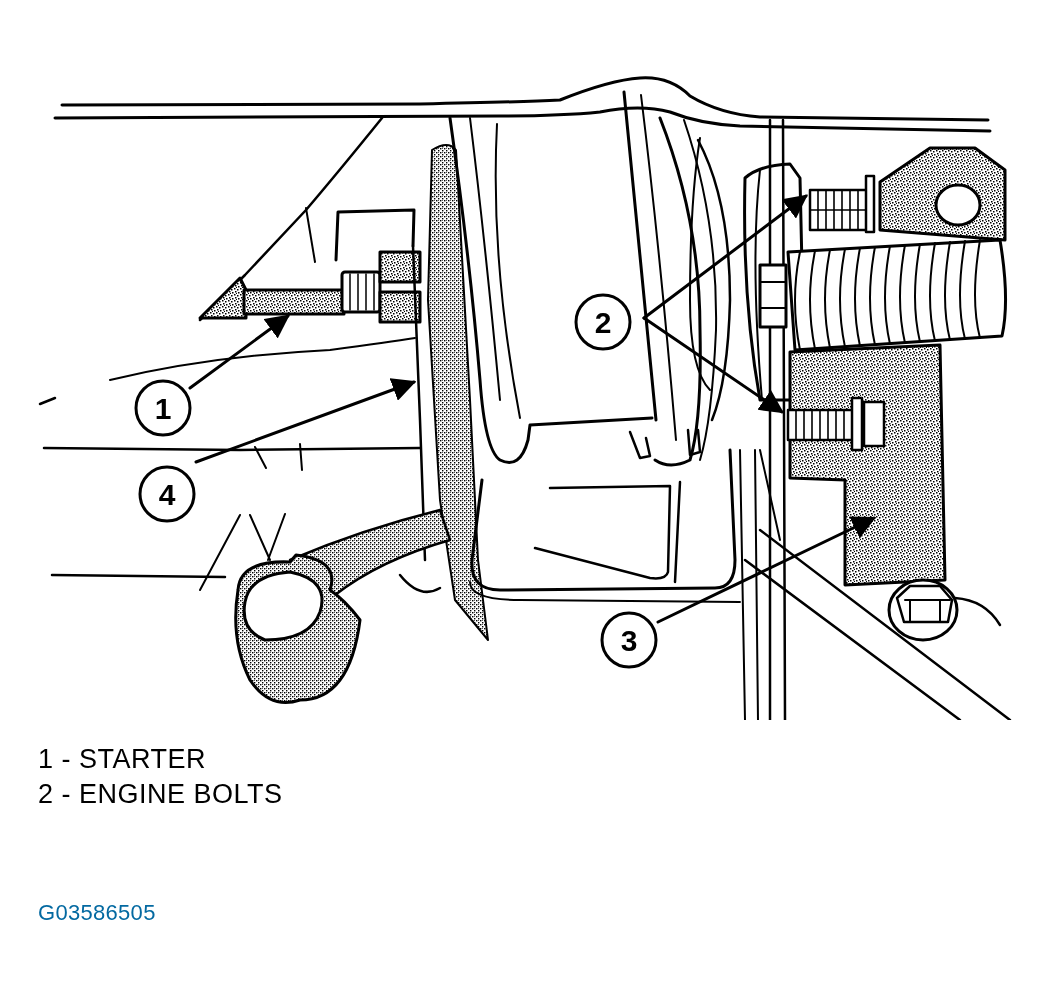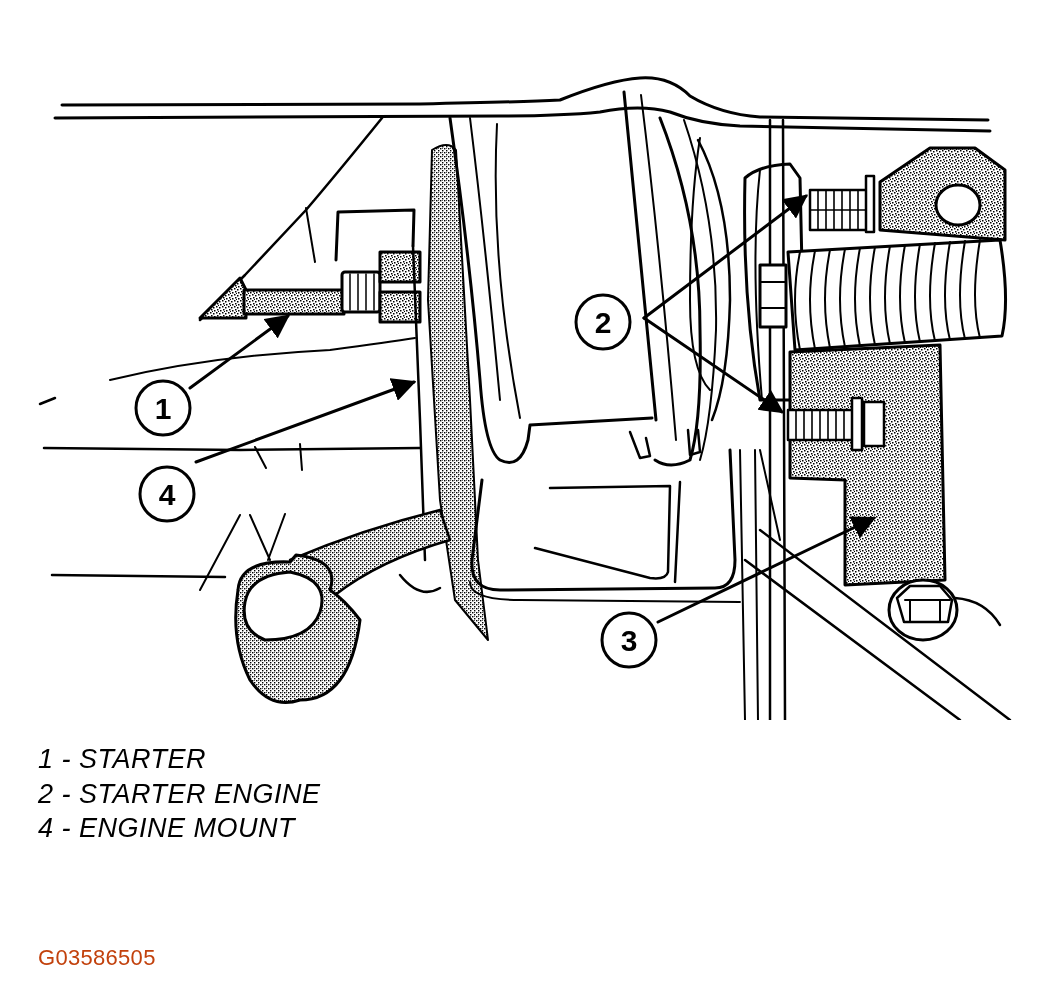"1 - STARTER" .legend { font-style: italic -> none }
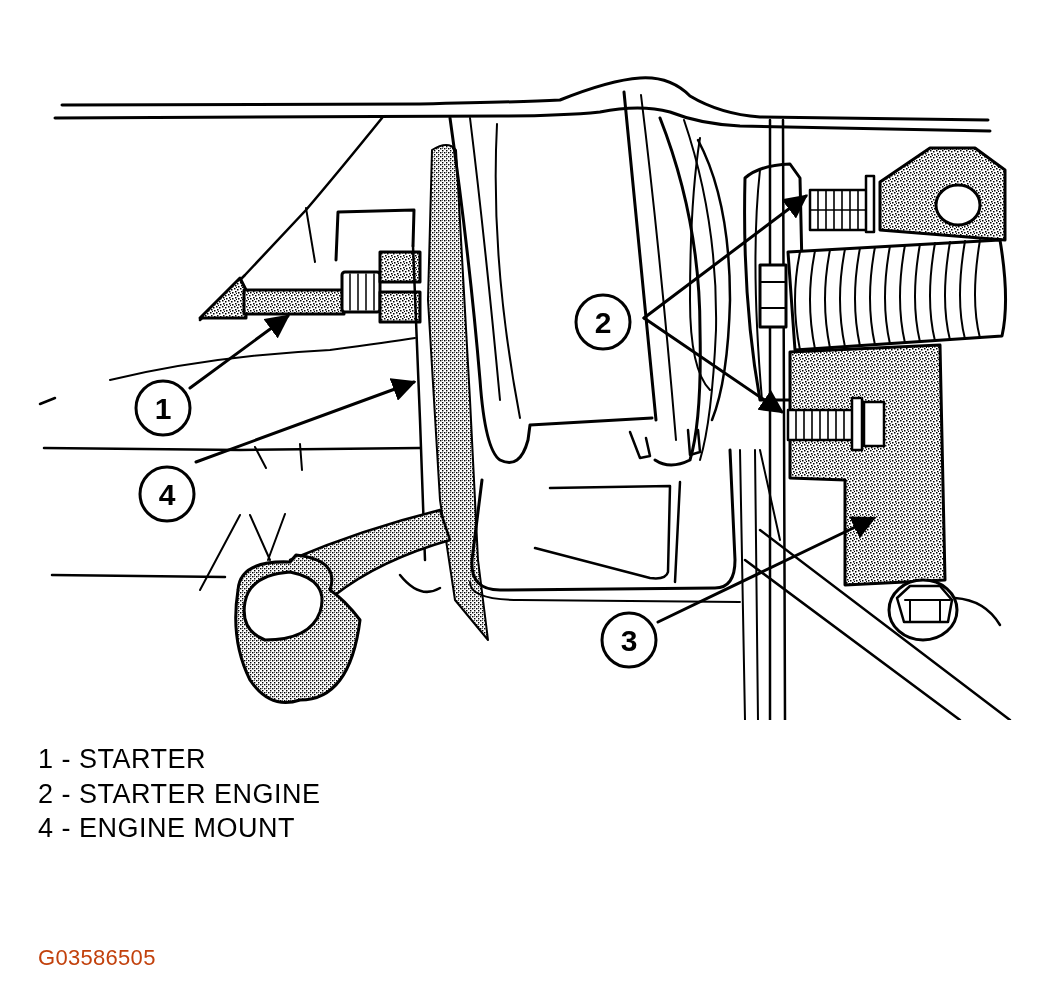"STARTER ENGINE" span { text: STARTER ENGINE -> ENGINE BOLTS }
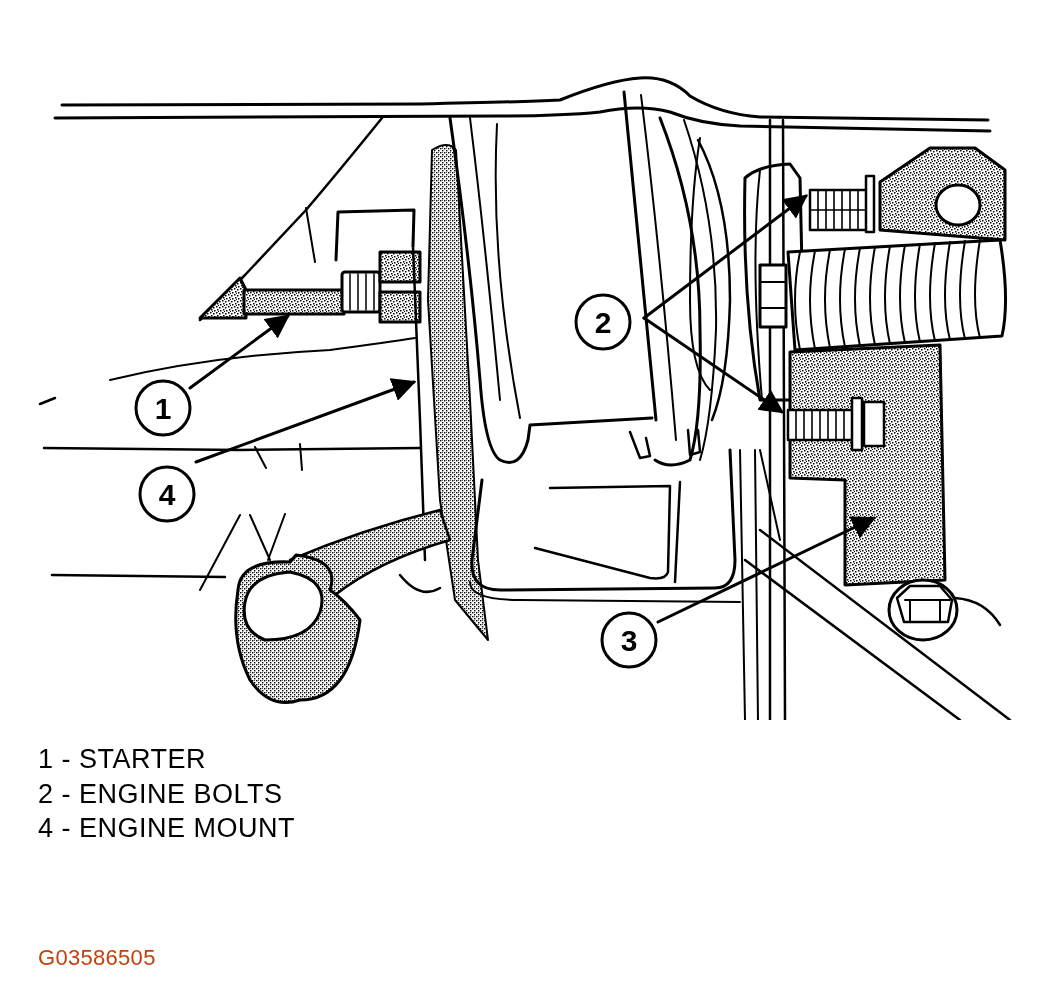"4 - ENGINE MOUNT" div.legend-row { html: <div> <span>4</span> <span>-</span> <span>ENGINE MOUNT</span> </div> -> none }
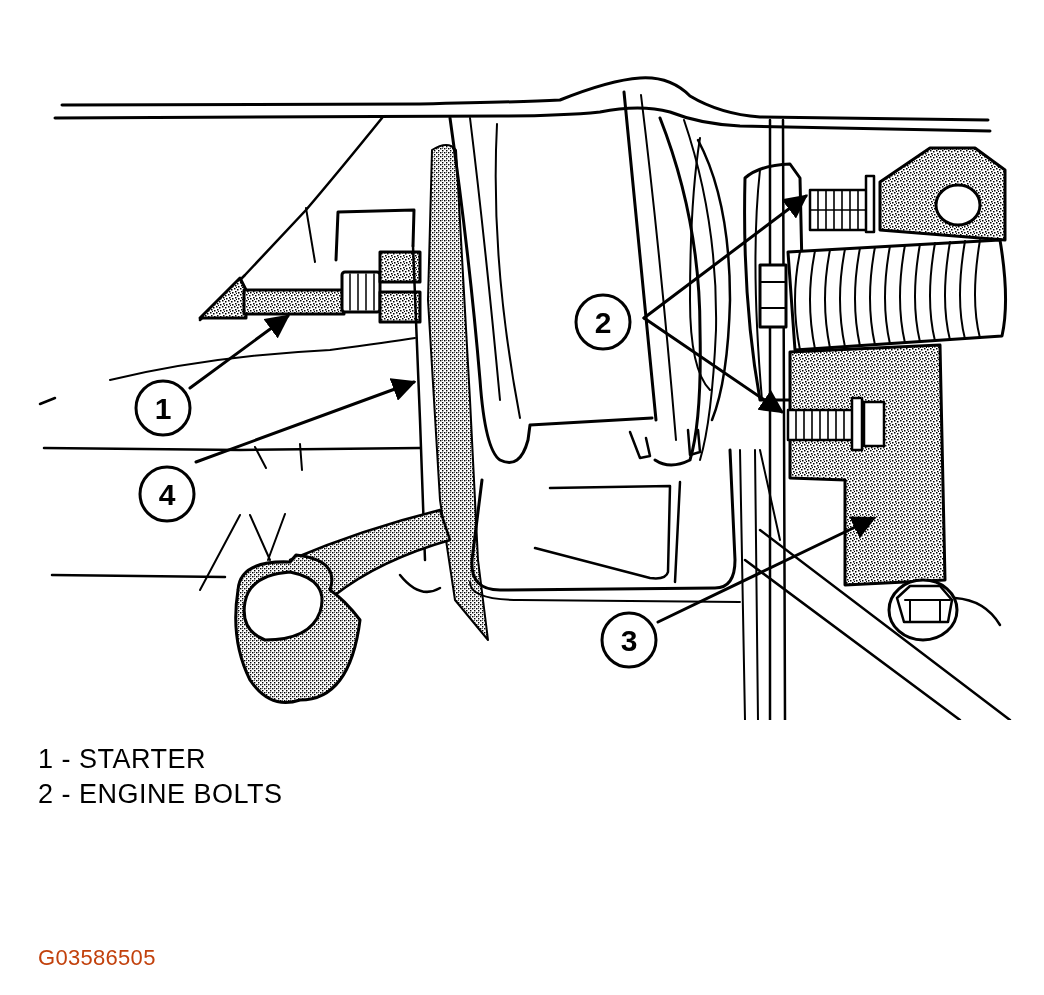"G03586505" .fig-id { color: #c2410c -> #0369a1; margin-top: 45px -> none }
